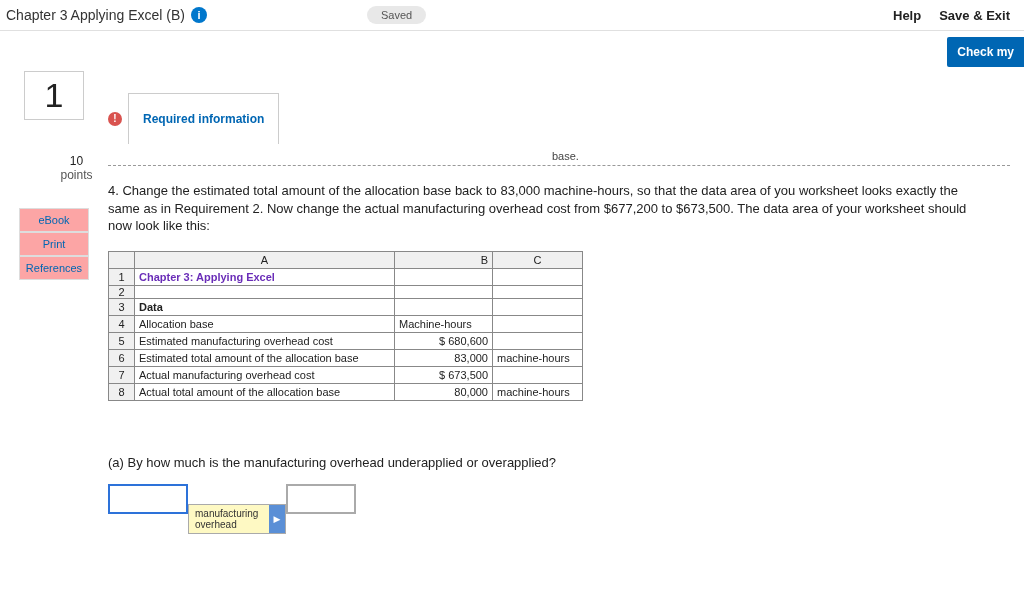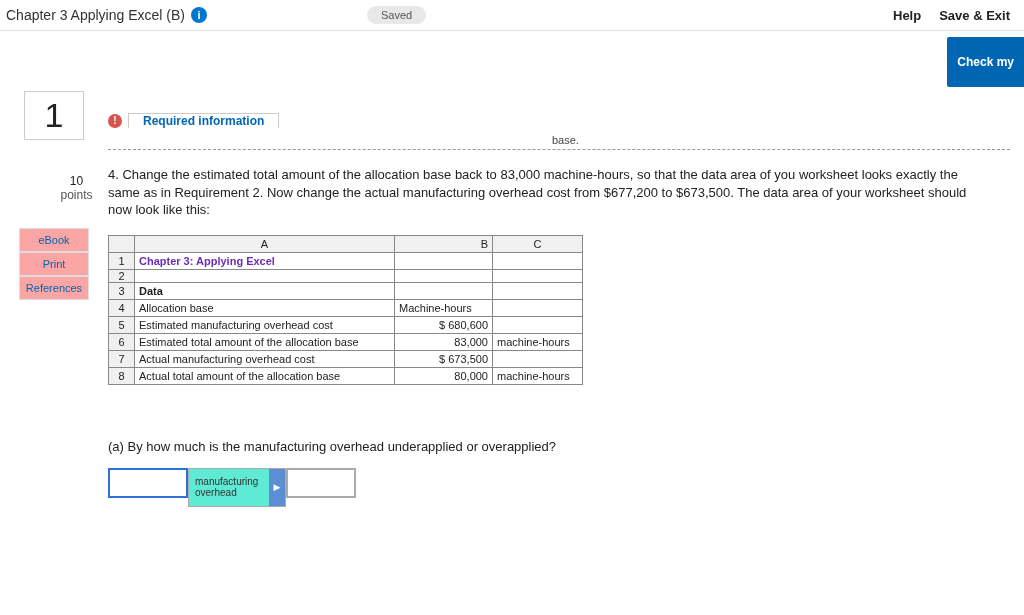"Check my" .check-btn { padding: 18px 10px -> 8px 10px }
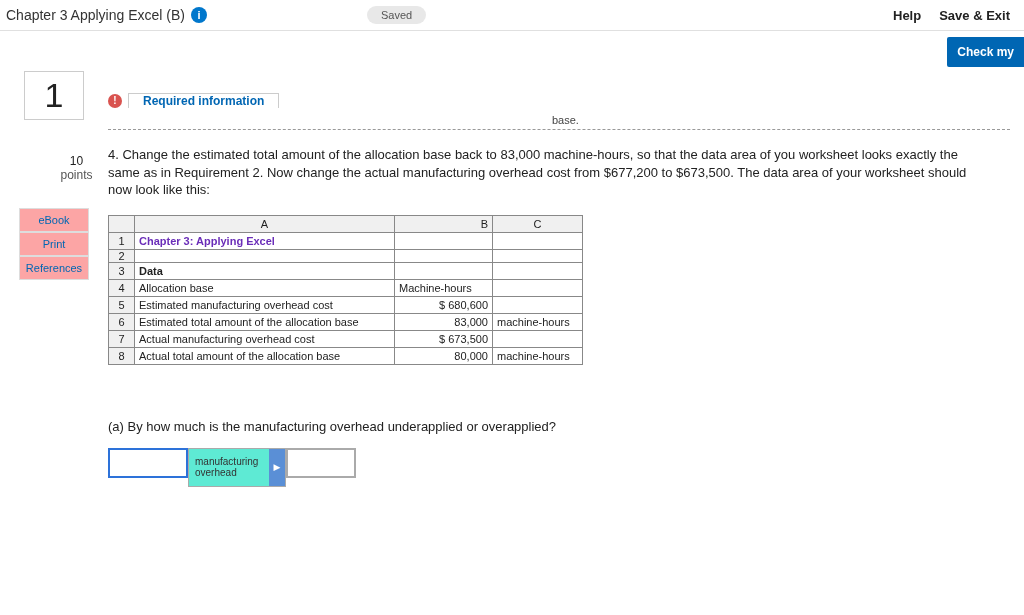"Required information" .req-tab { padding: 0 14px -> 18px 14px }
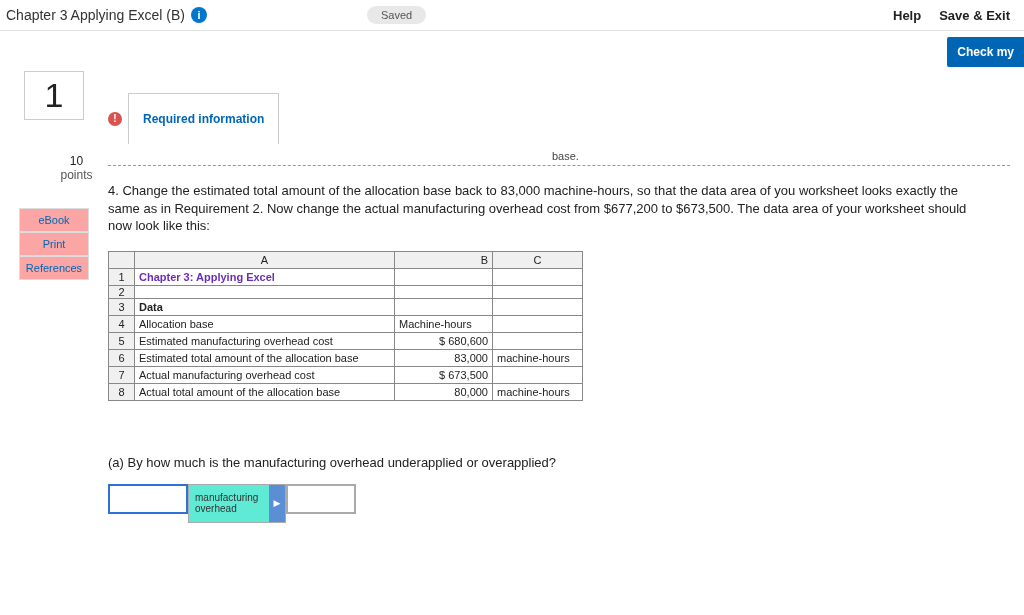"manufacturing overhead" .dd { background: #5eead4 -> #fef9c3; height: 39px -> 30px; margin-top: none -> 20px }
